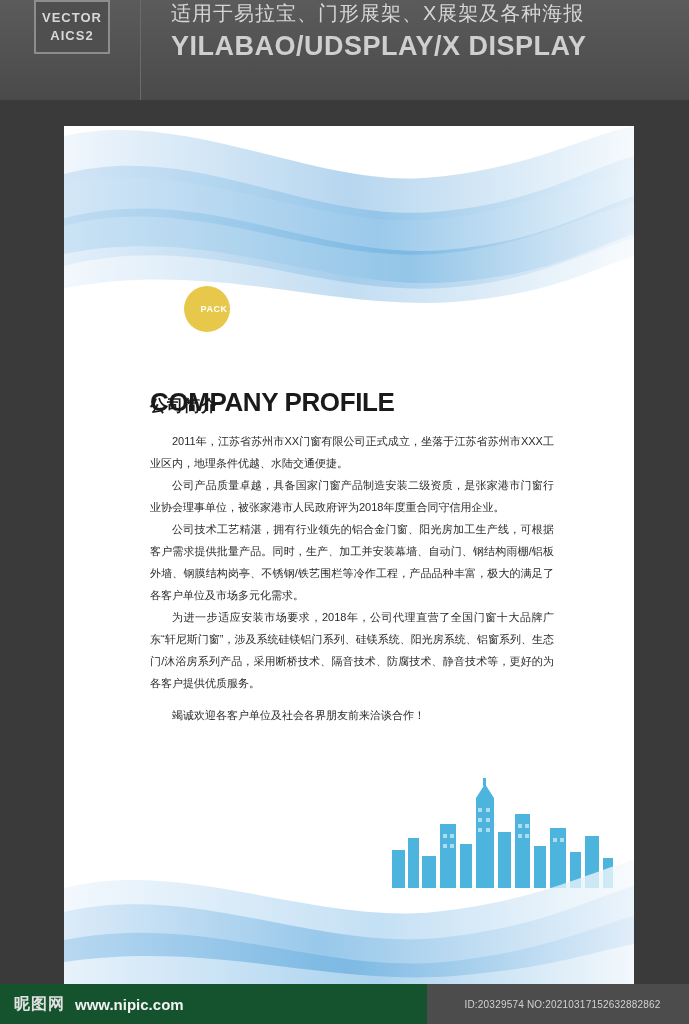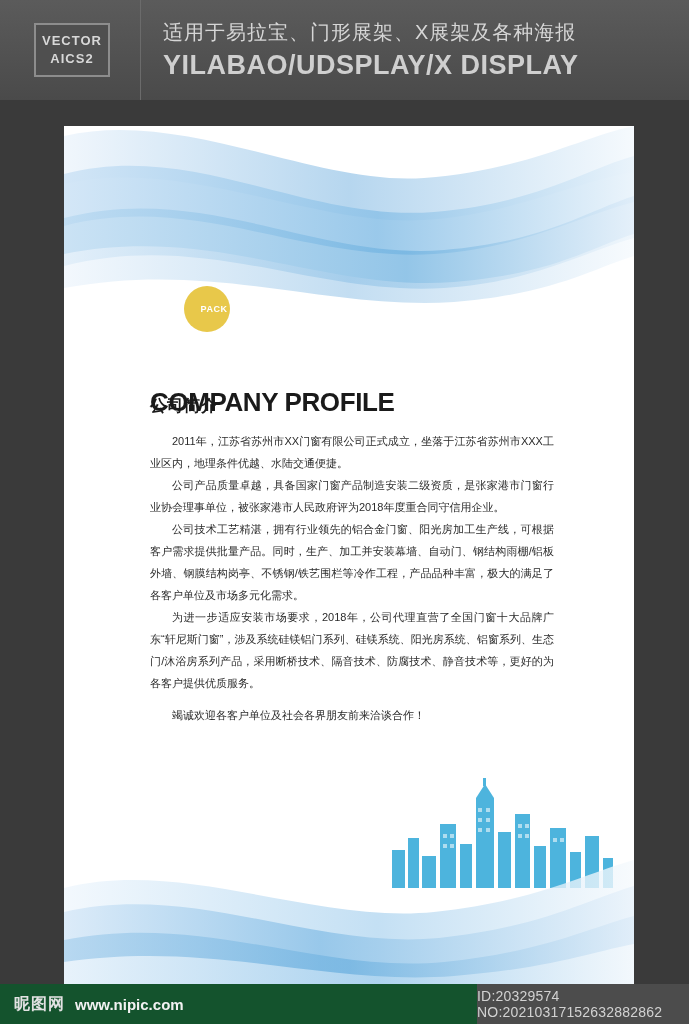"VECTOR" .topbar { align-items: center -> none }
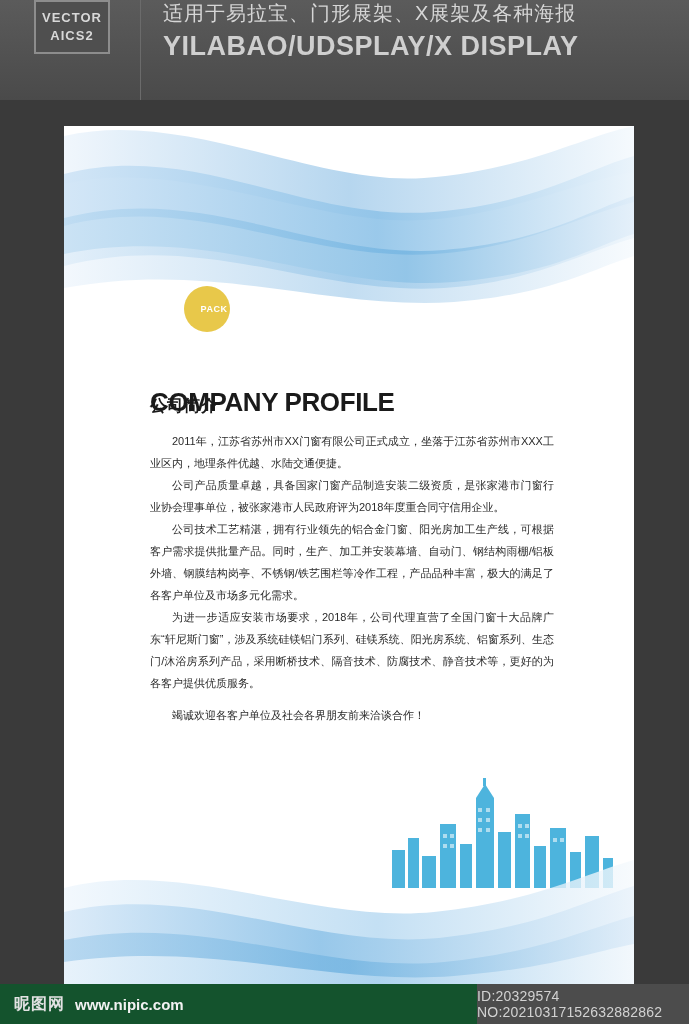"适用于易拉宝、门形展架、X展架及各种海报" .topbar-texts { margin-left: 22px -> 30px }
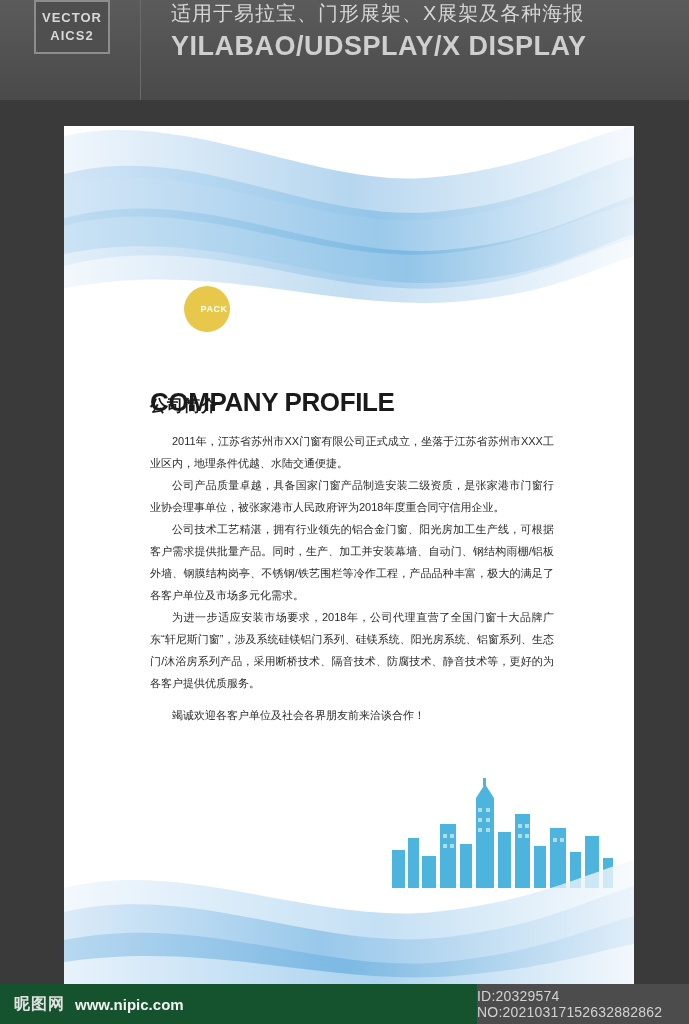"ID:20329574 NO:20210317152632882862" .id-box { font-size: 14px -> 10px; padding-left: none -> 9px; width: 212px -> 262px }
